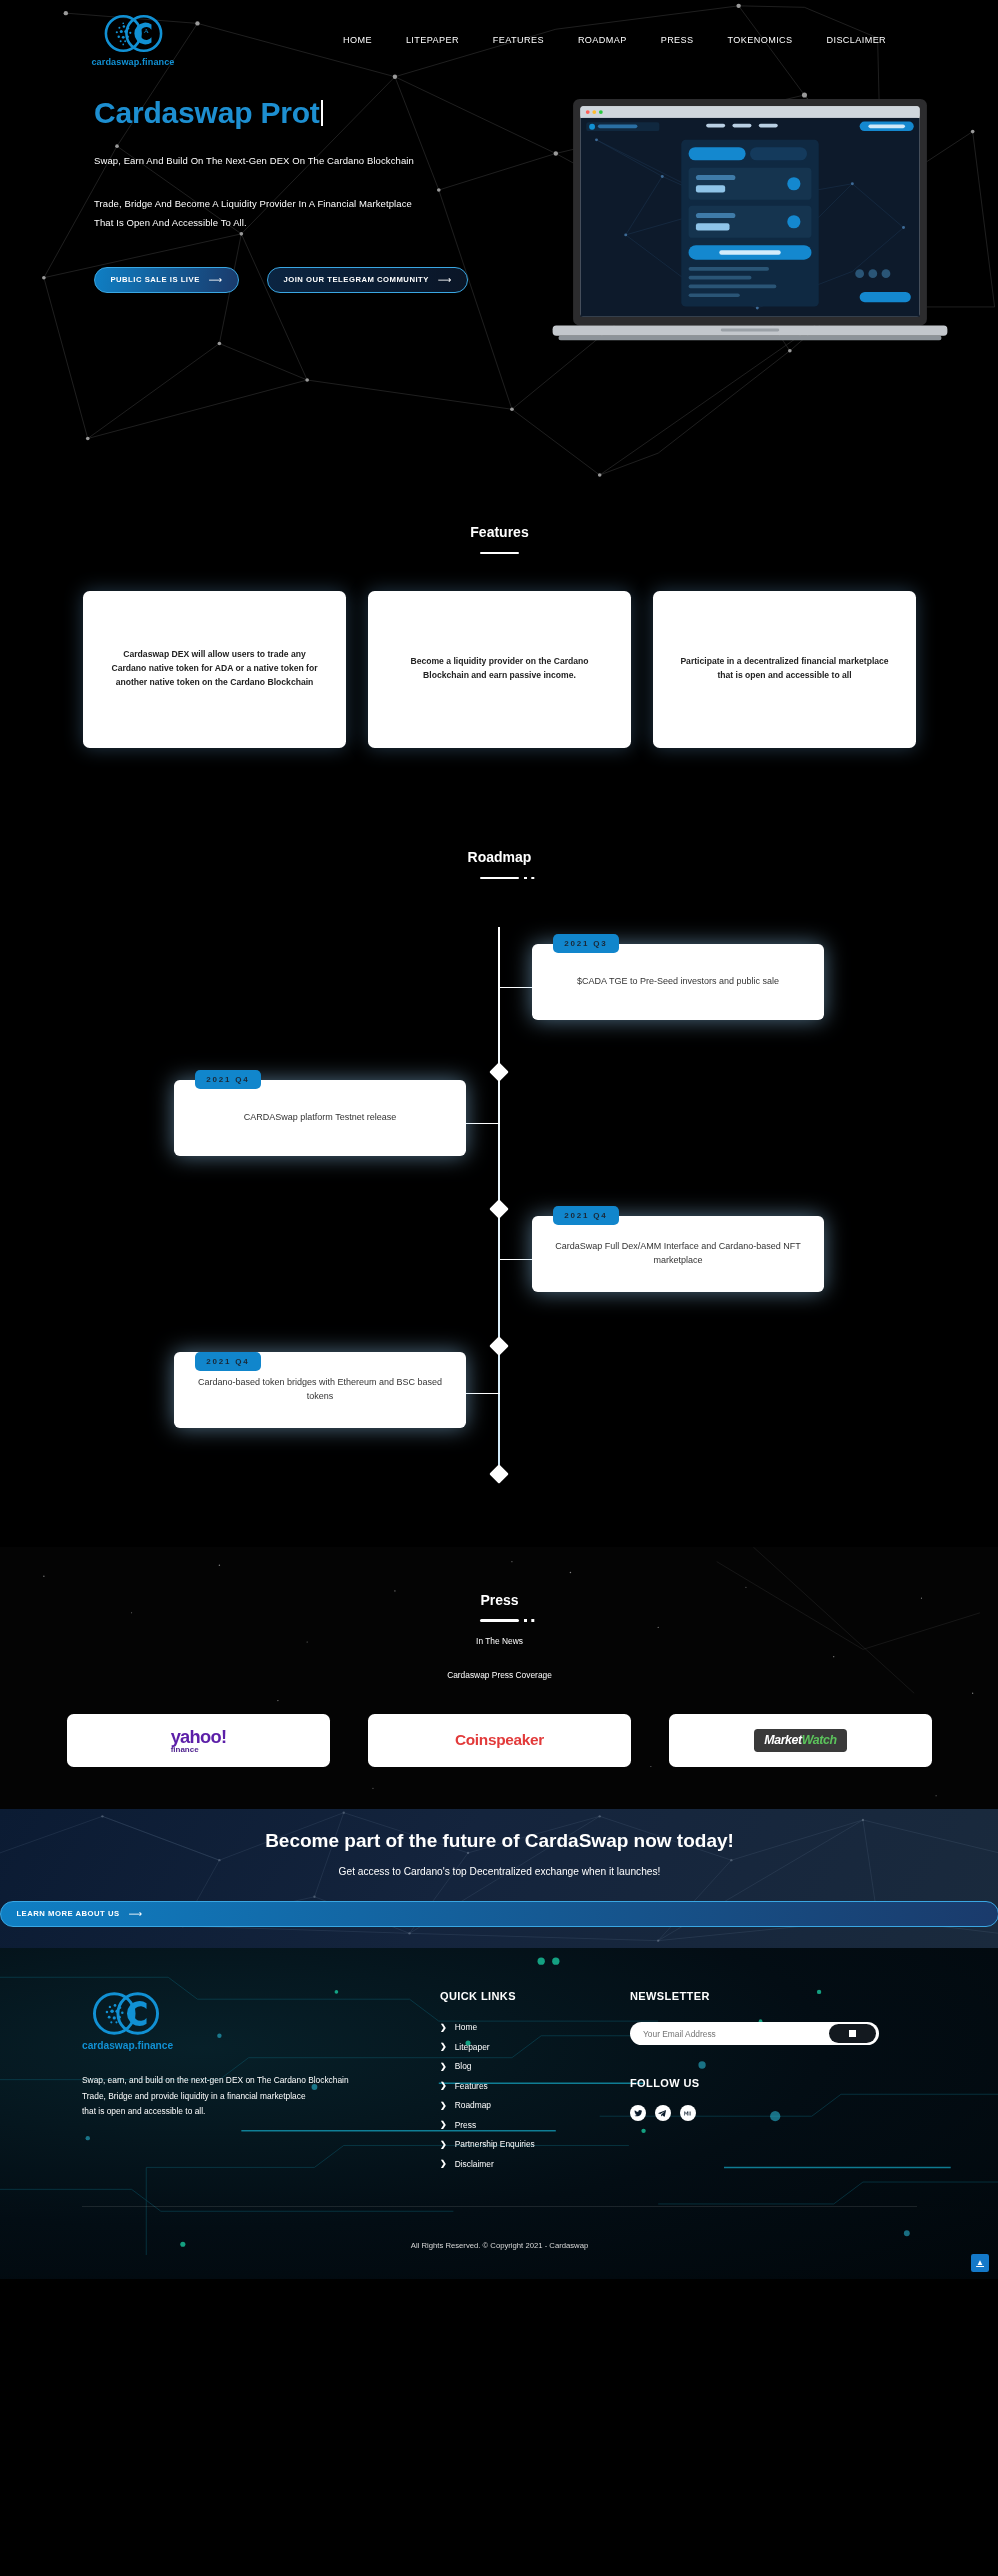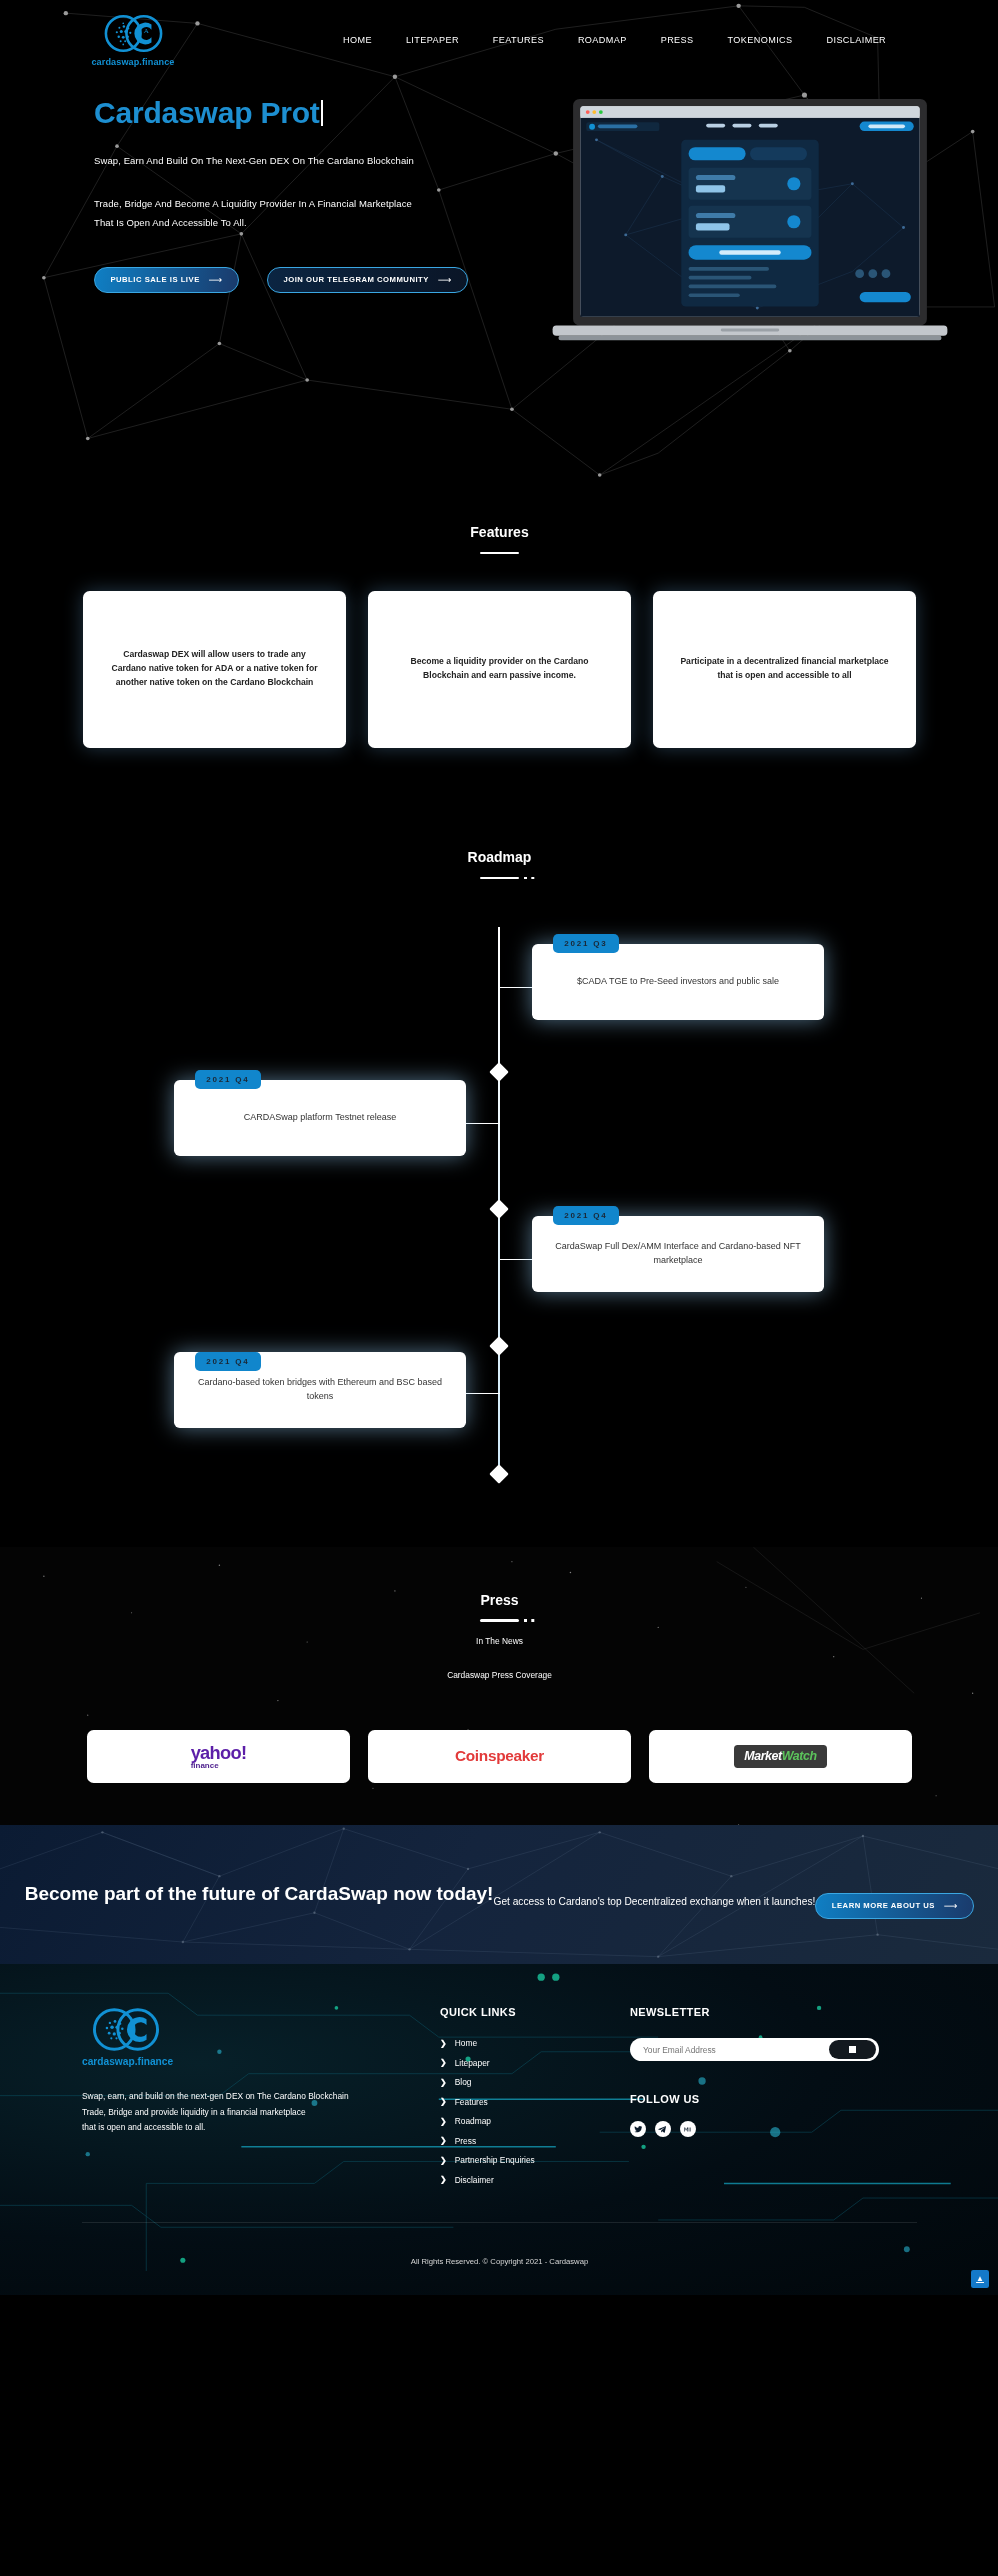"yahoo!" .press-cards { gap: 18px -> 38px; margin-top: 50px -> 34px }
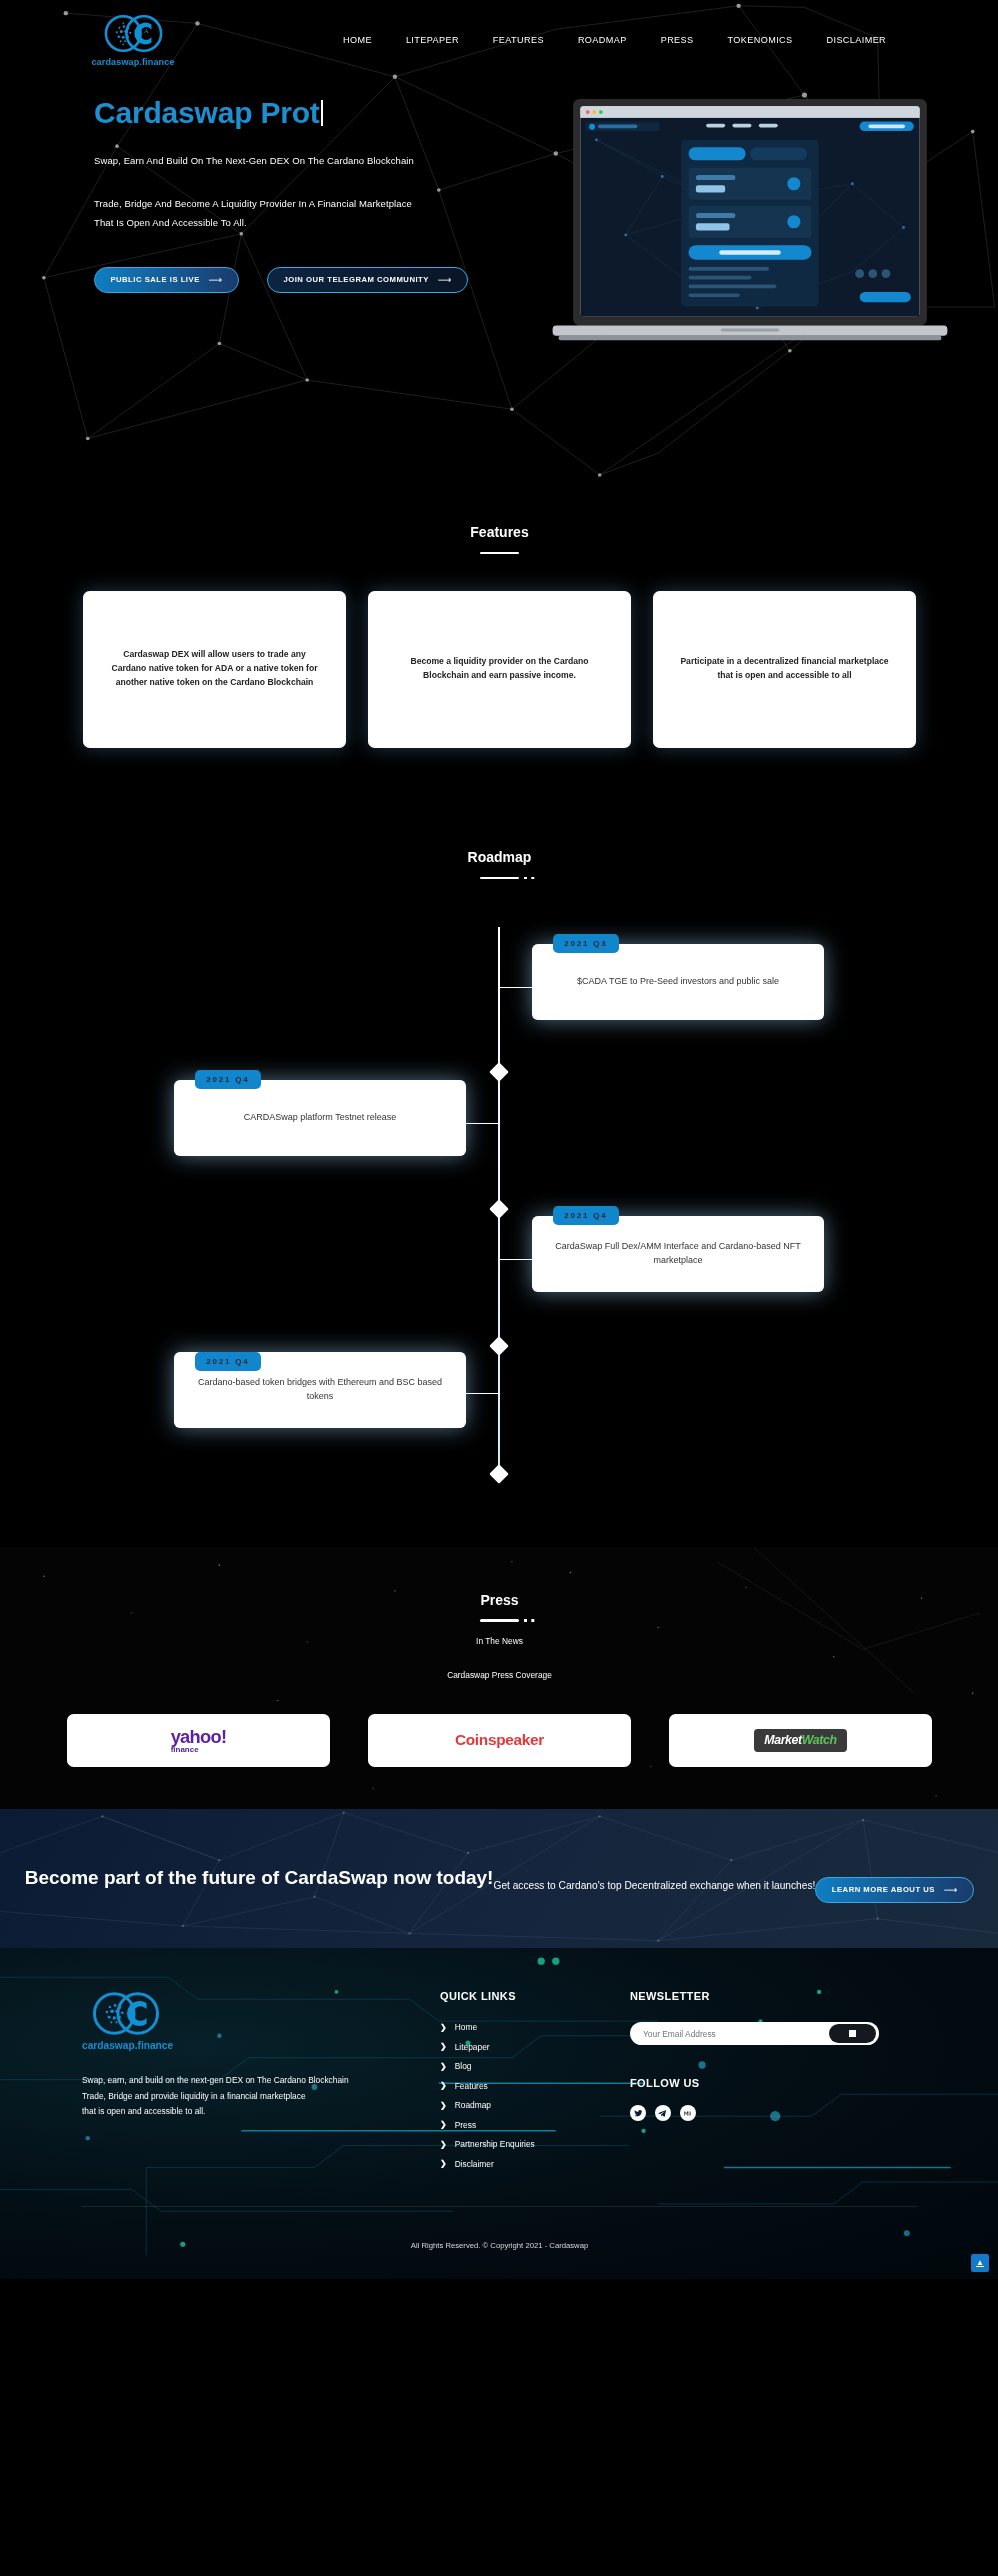"Become part of the future" .cta { align-items: center -> none; flex-direction: row -> column }
